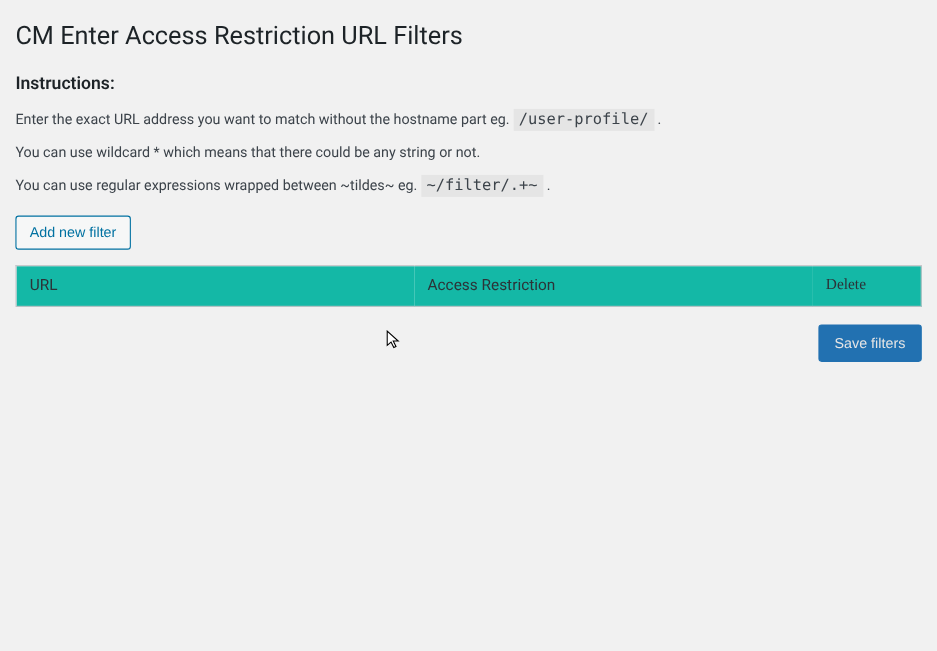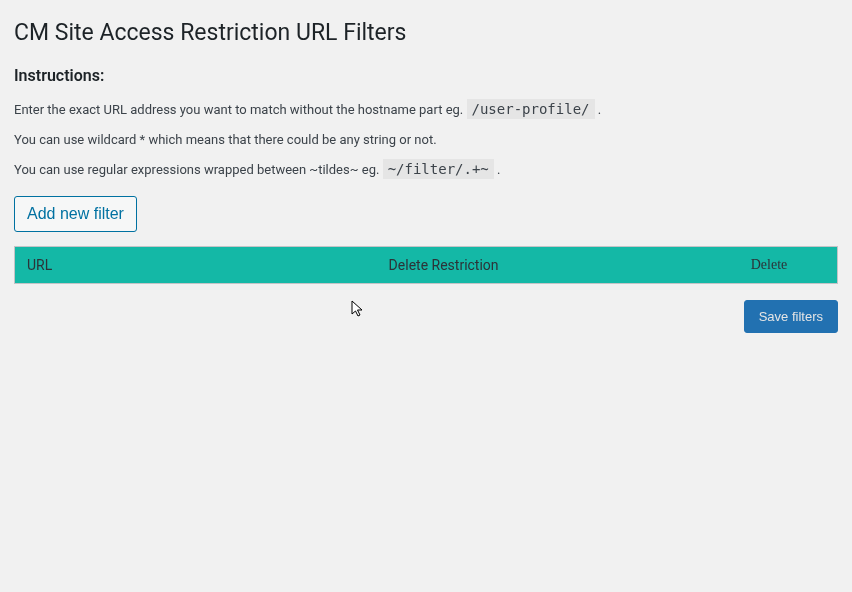"CM Site Access Restriction URL" h1.page-title { text: Site -> Enter }
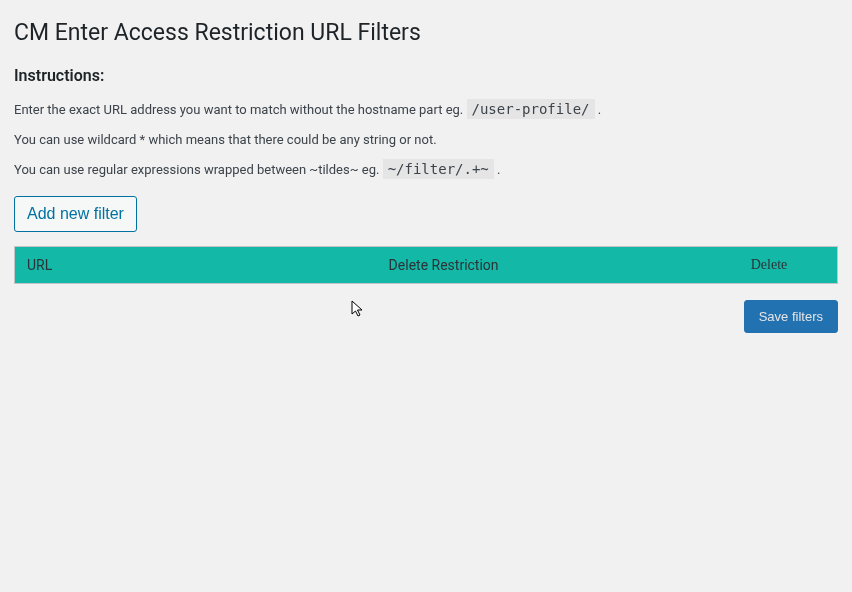"Add new filter" .btn-secondary { font-size: 16px -> 13px }
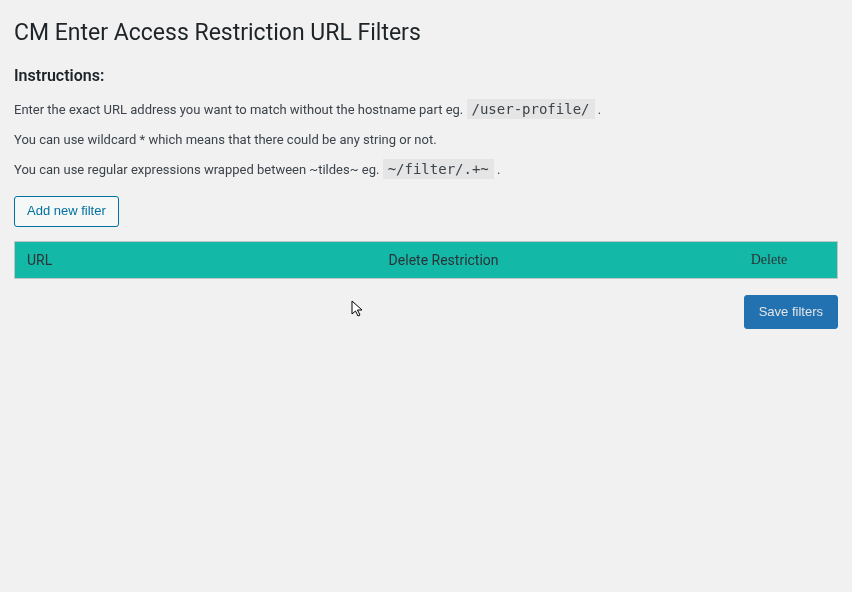"Delete Restriction" th.col-access { text: Delete -> Access }
